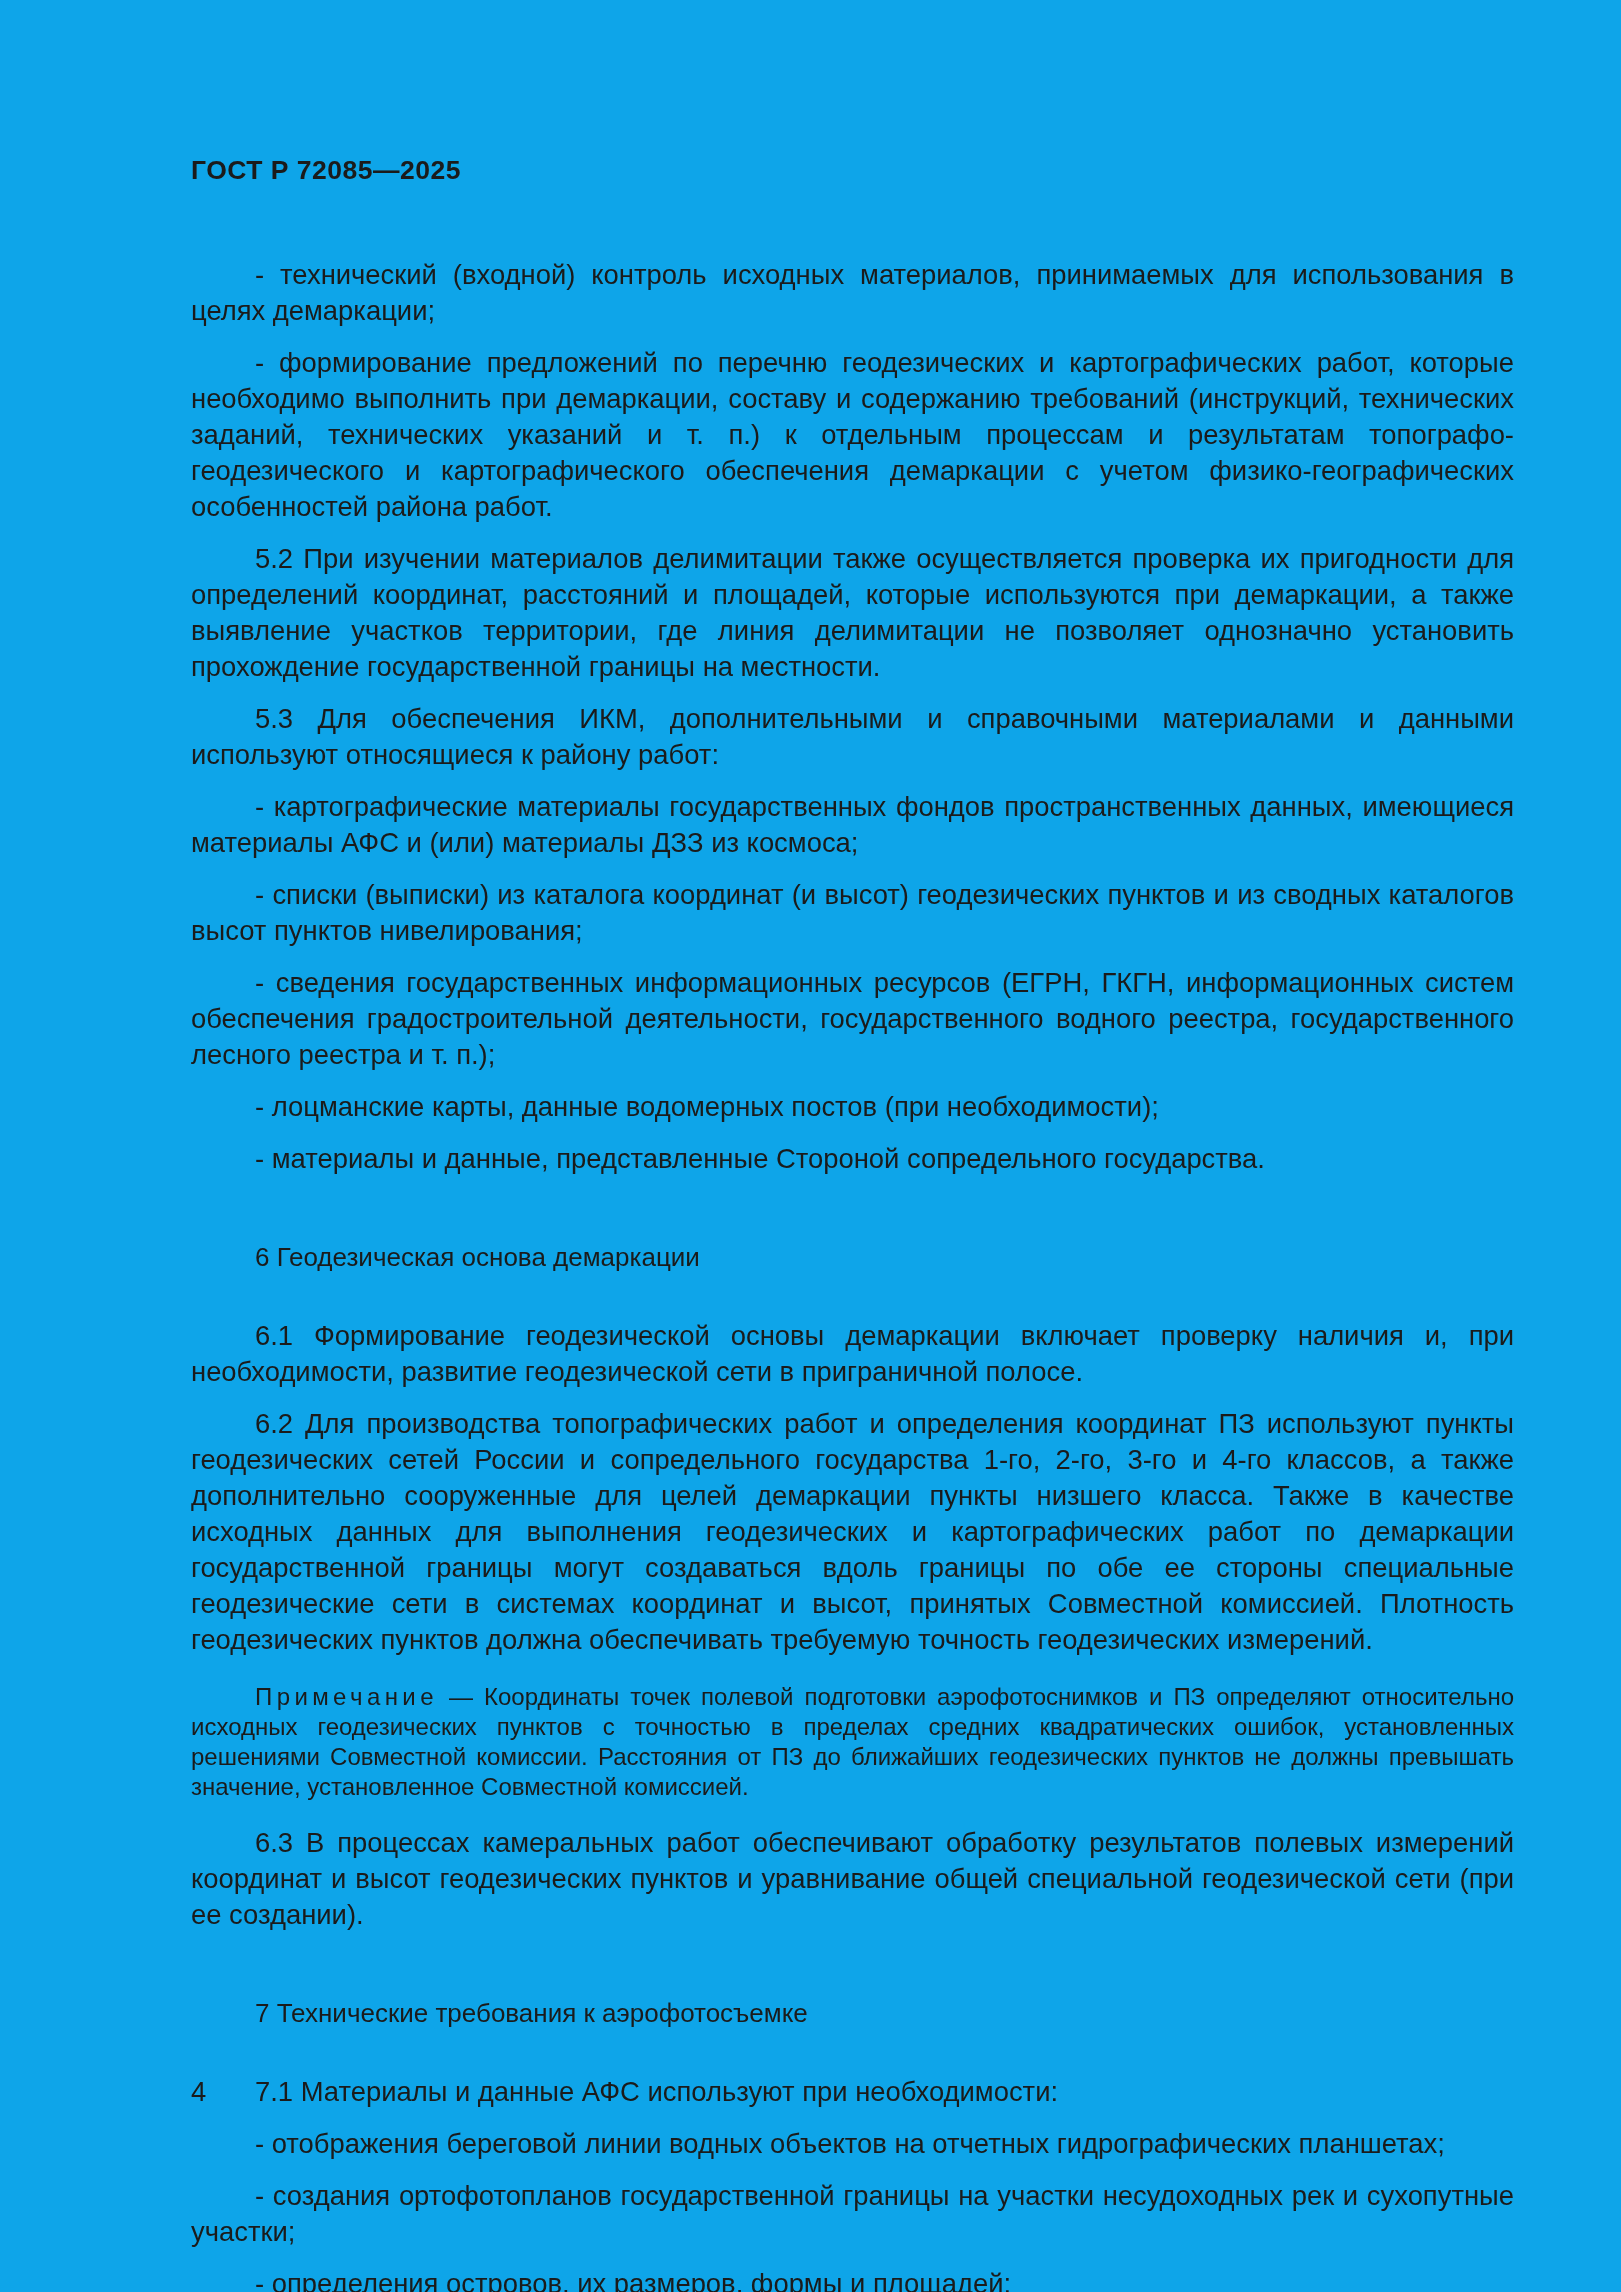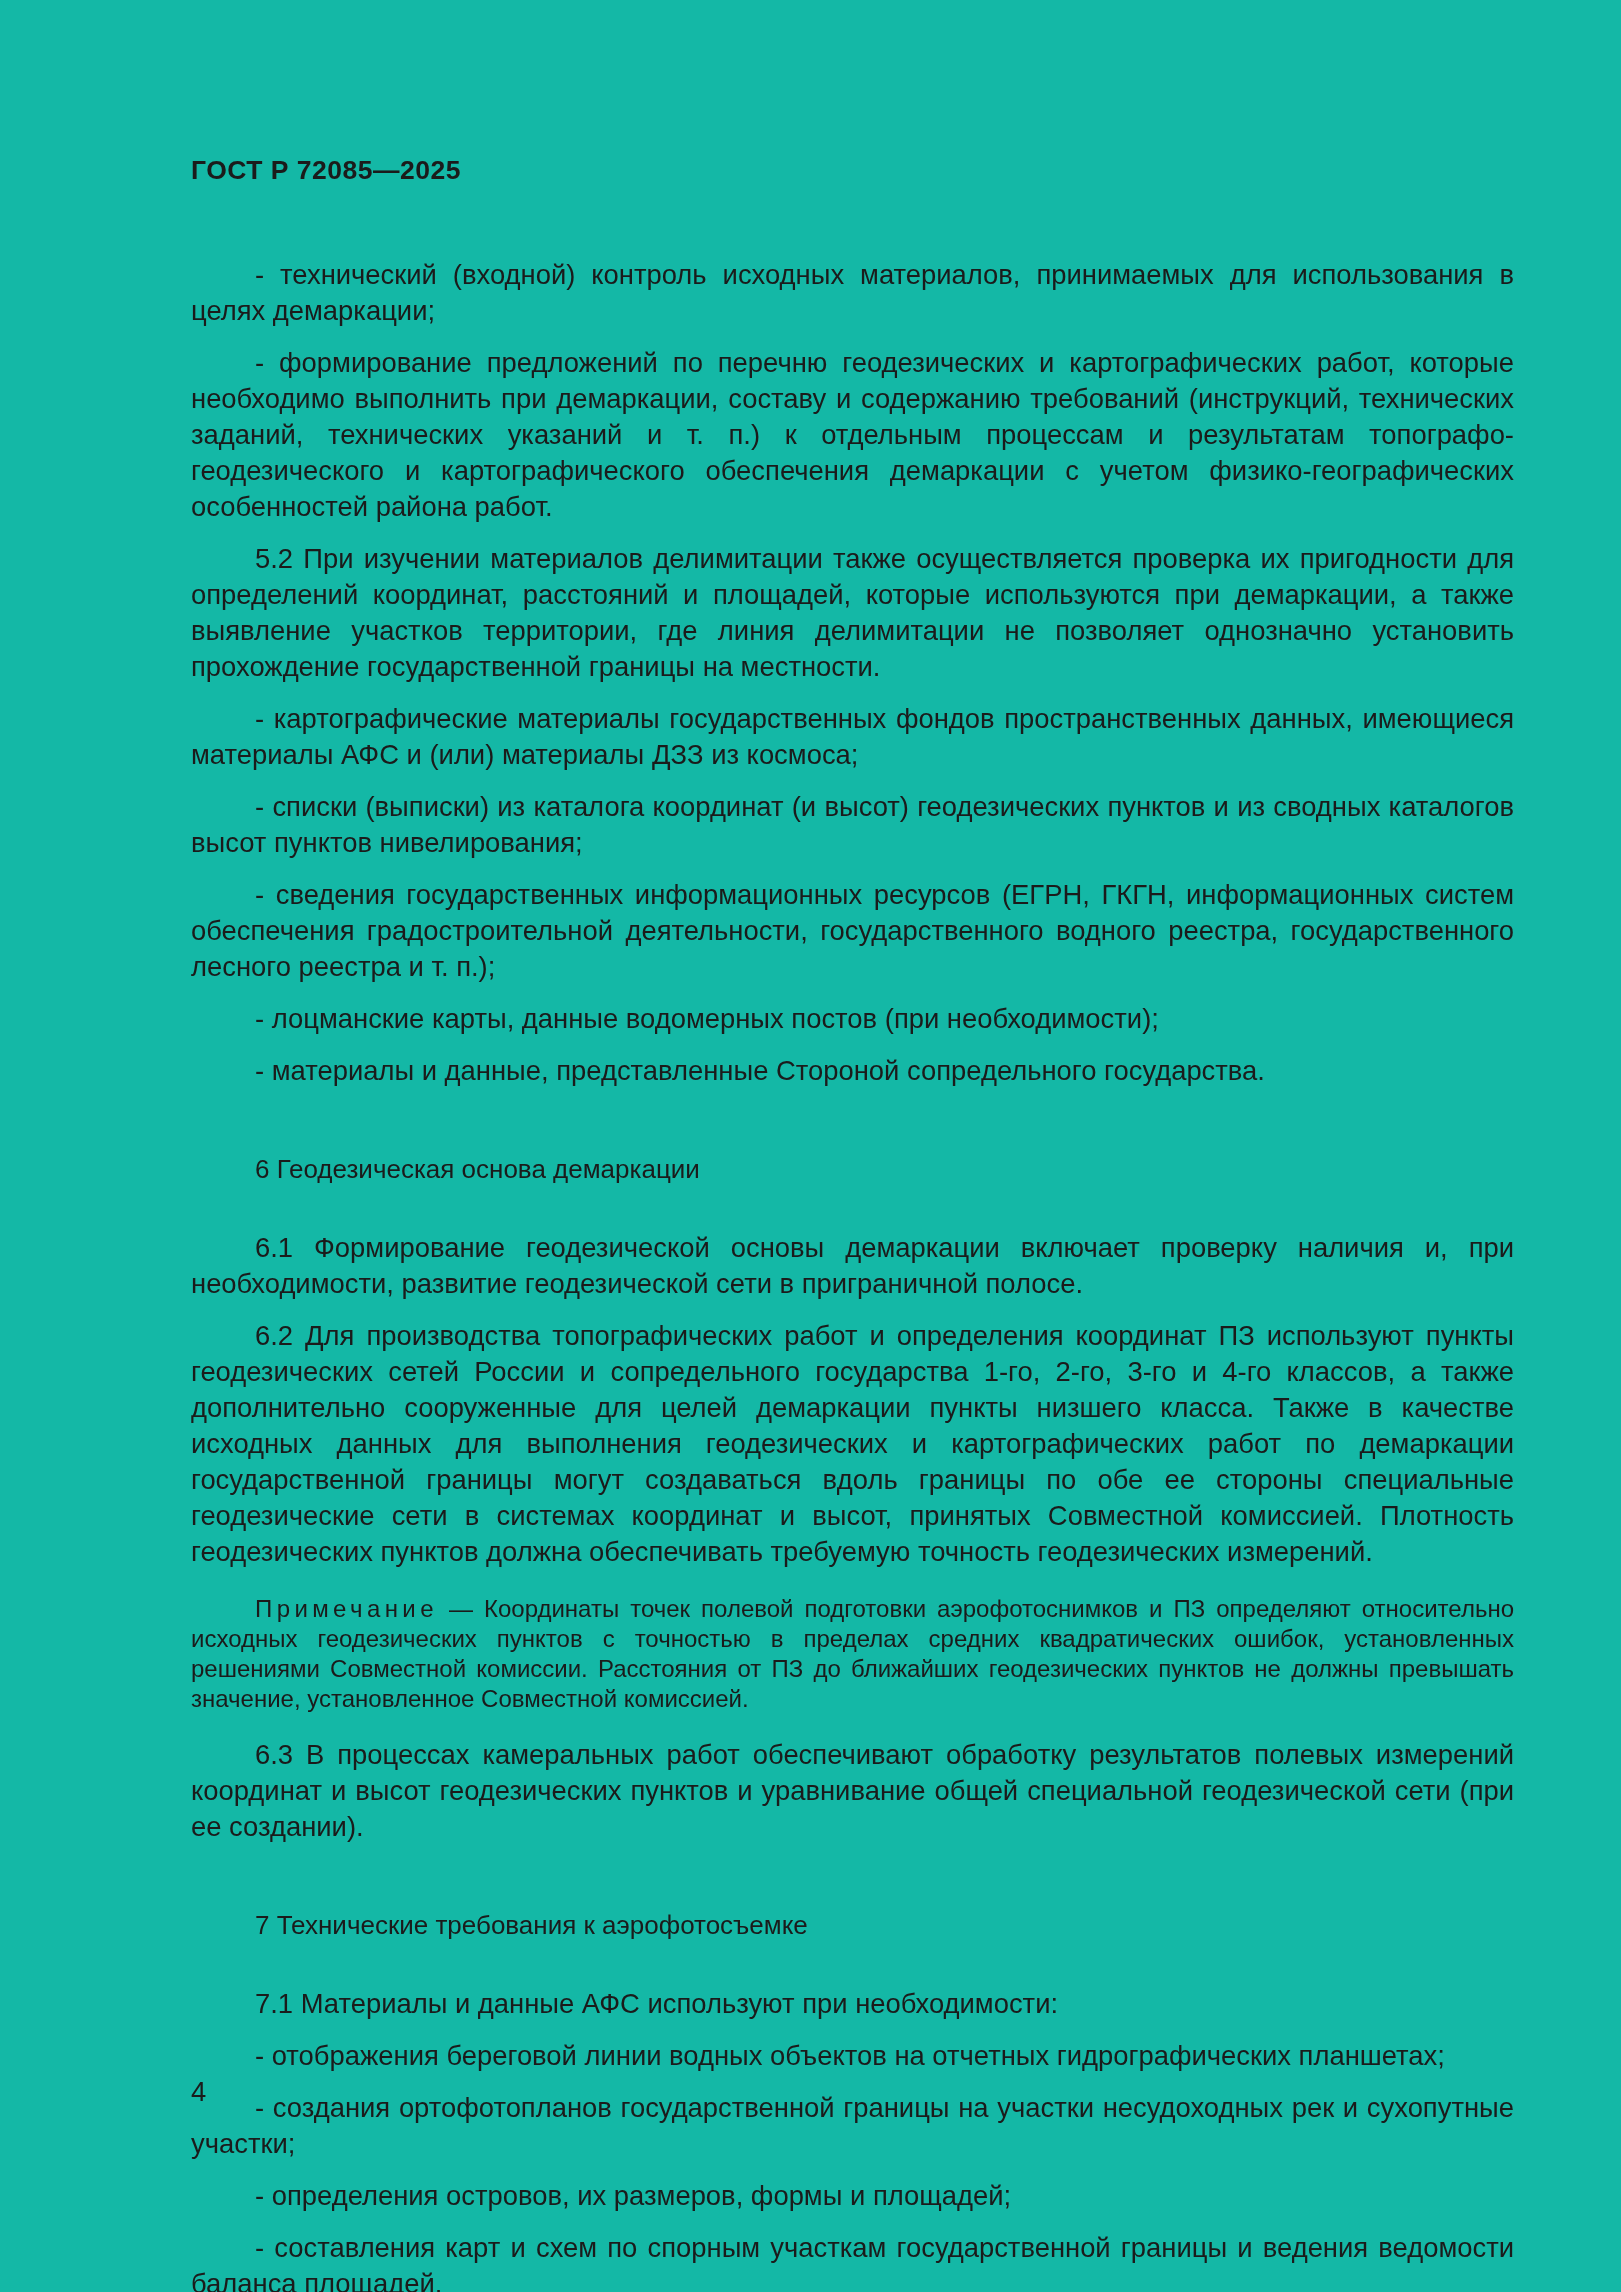"ГОСТ Р 72085—2025" .page { background: #14b8a6 -> #0ea5e9 }
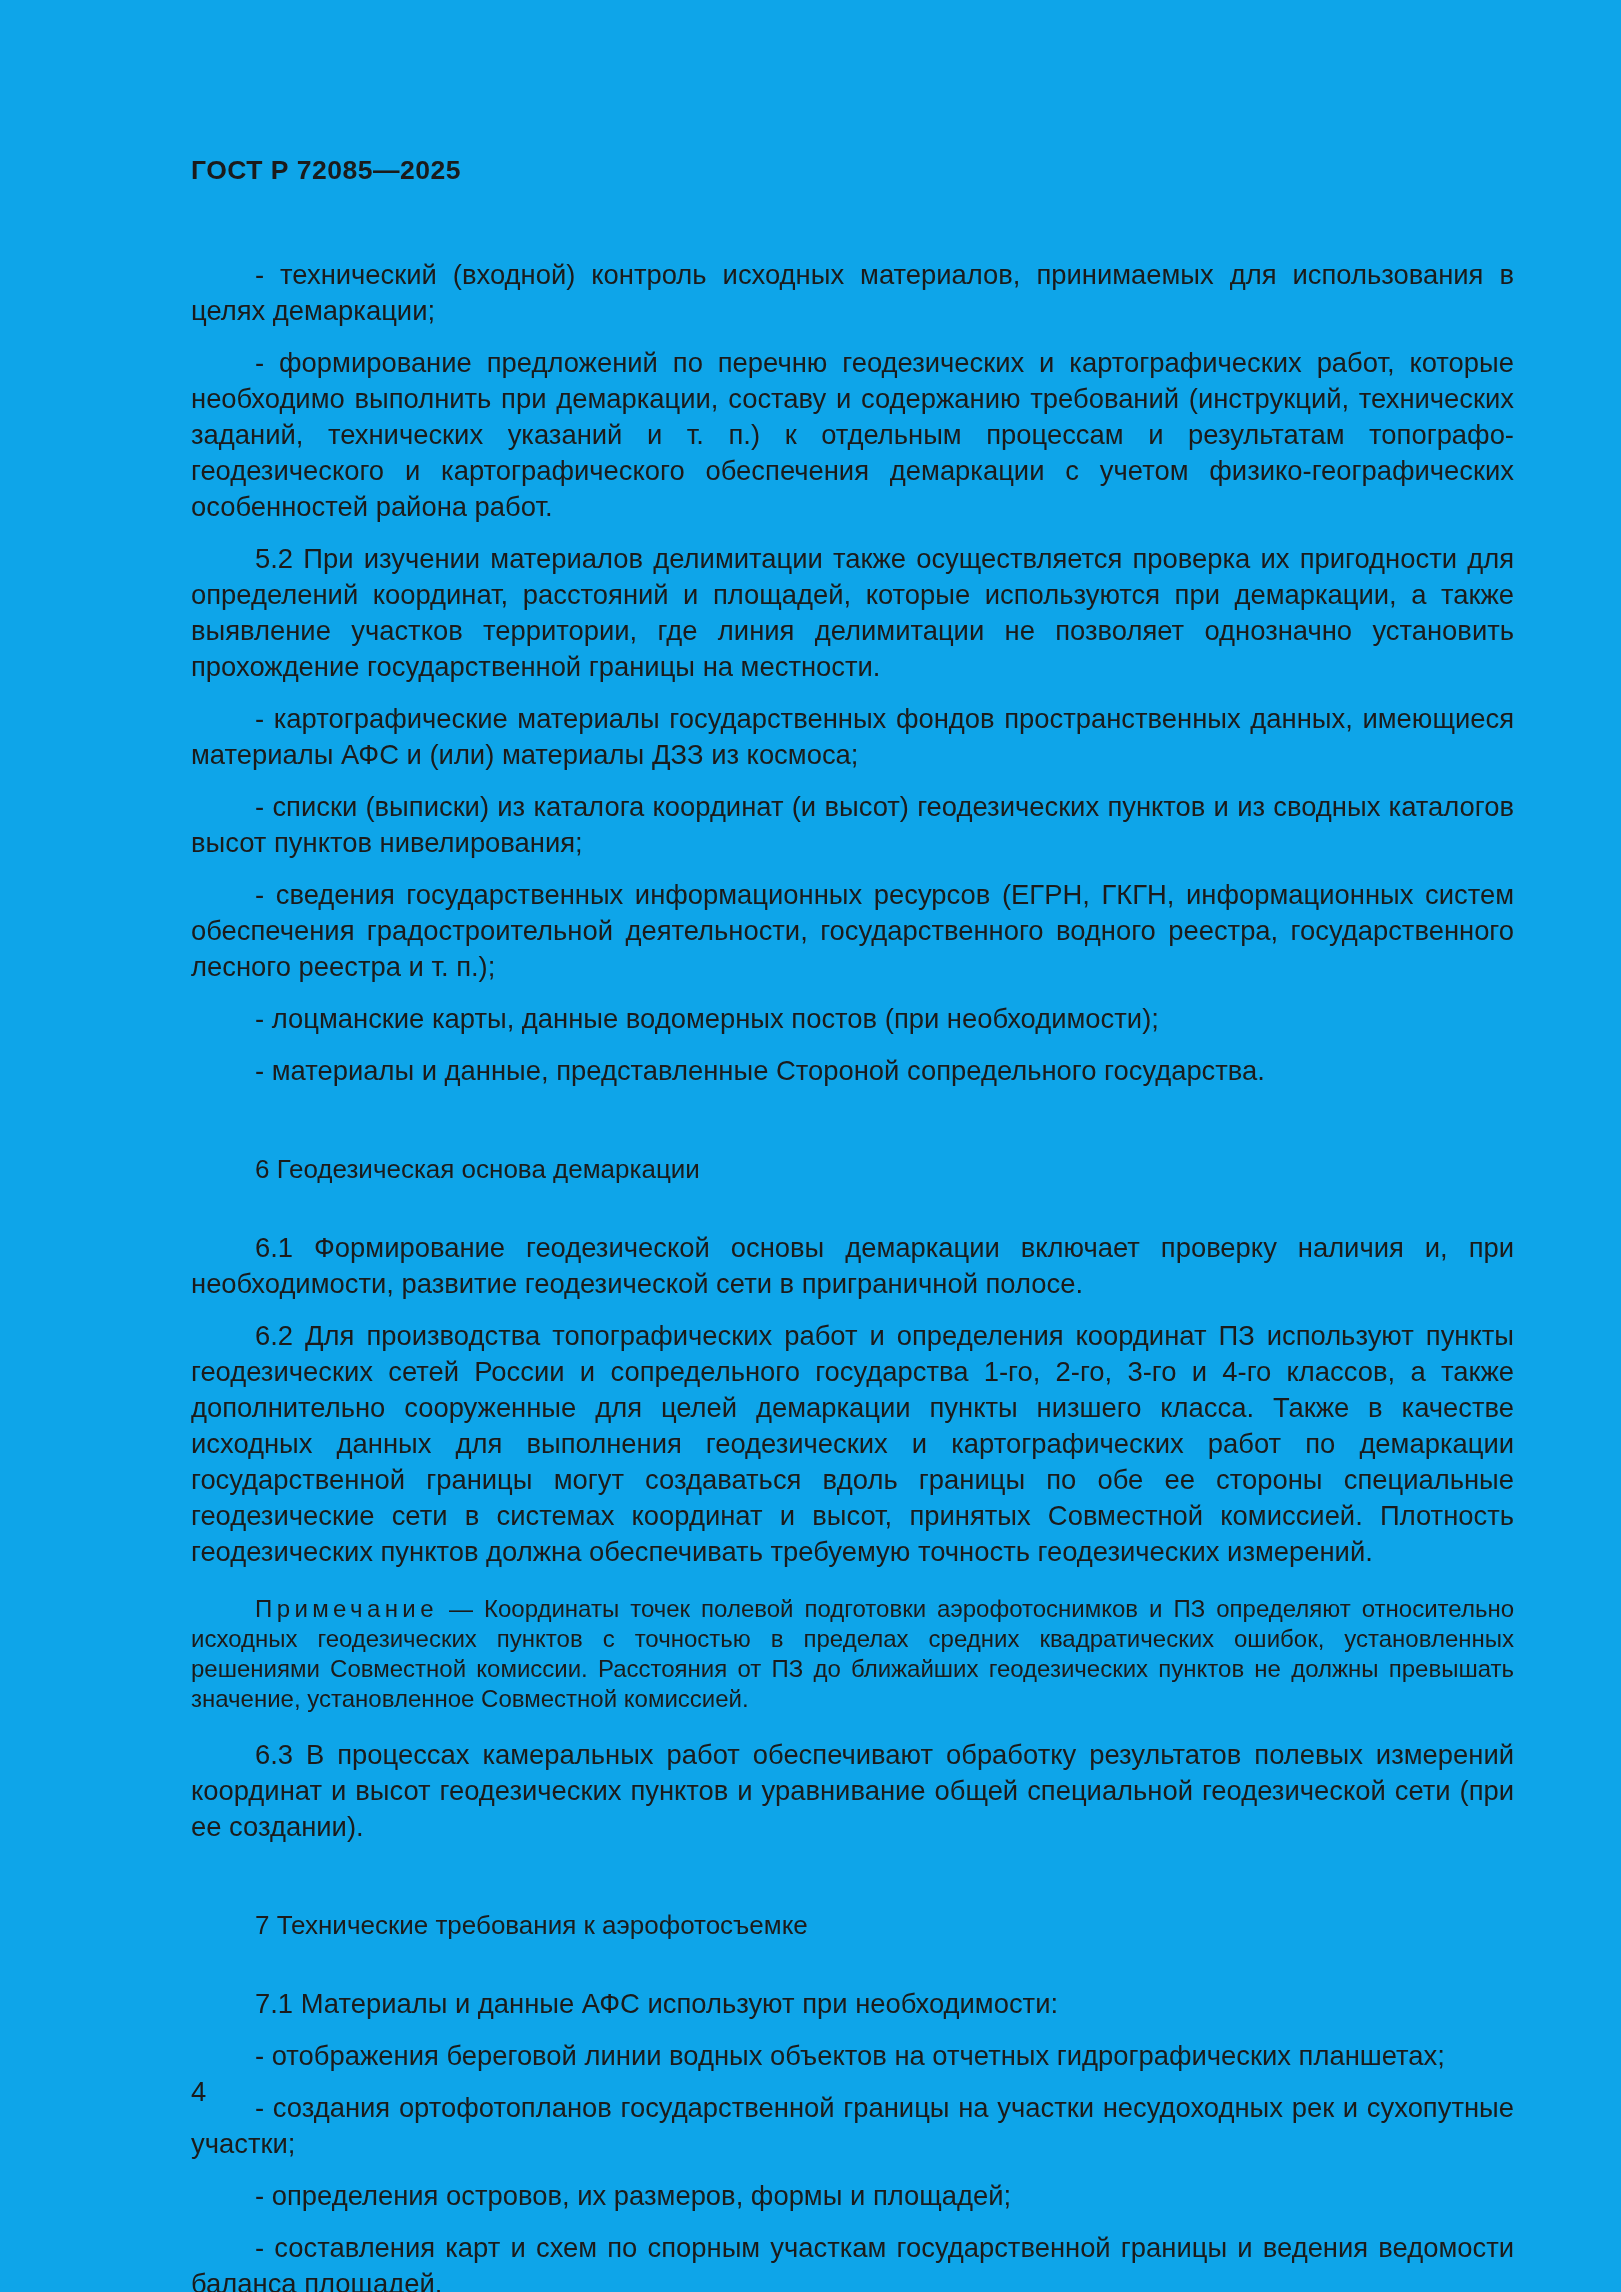"5.3 Для обеспечения ИКМ, дополнительными" p.para { html: none -> <p>5.3 Для обеспечения ИКМ, дополнительными и справочными материалами и данными используют относящиеся к району работ:</p> }
